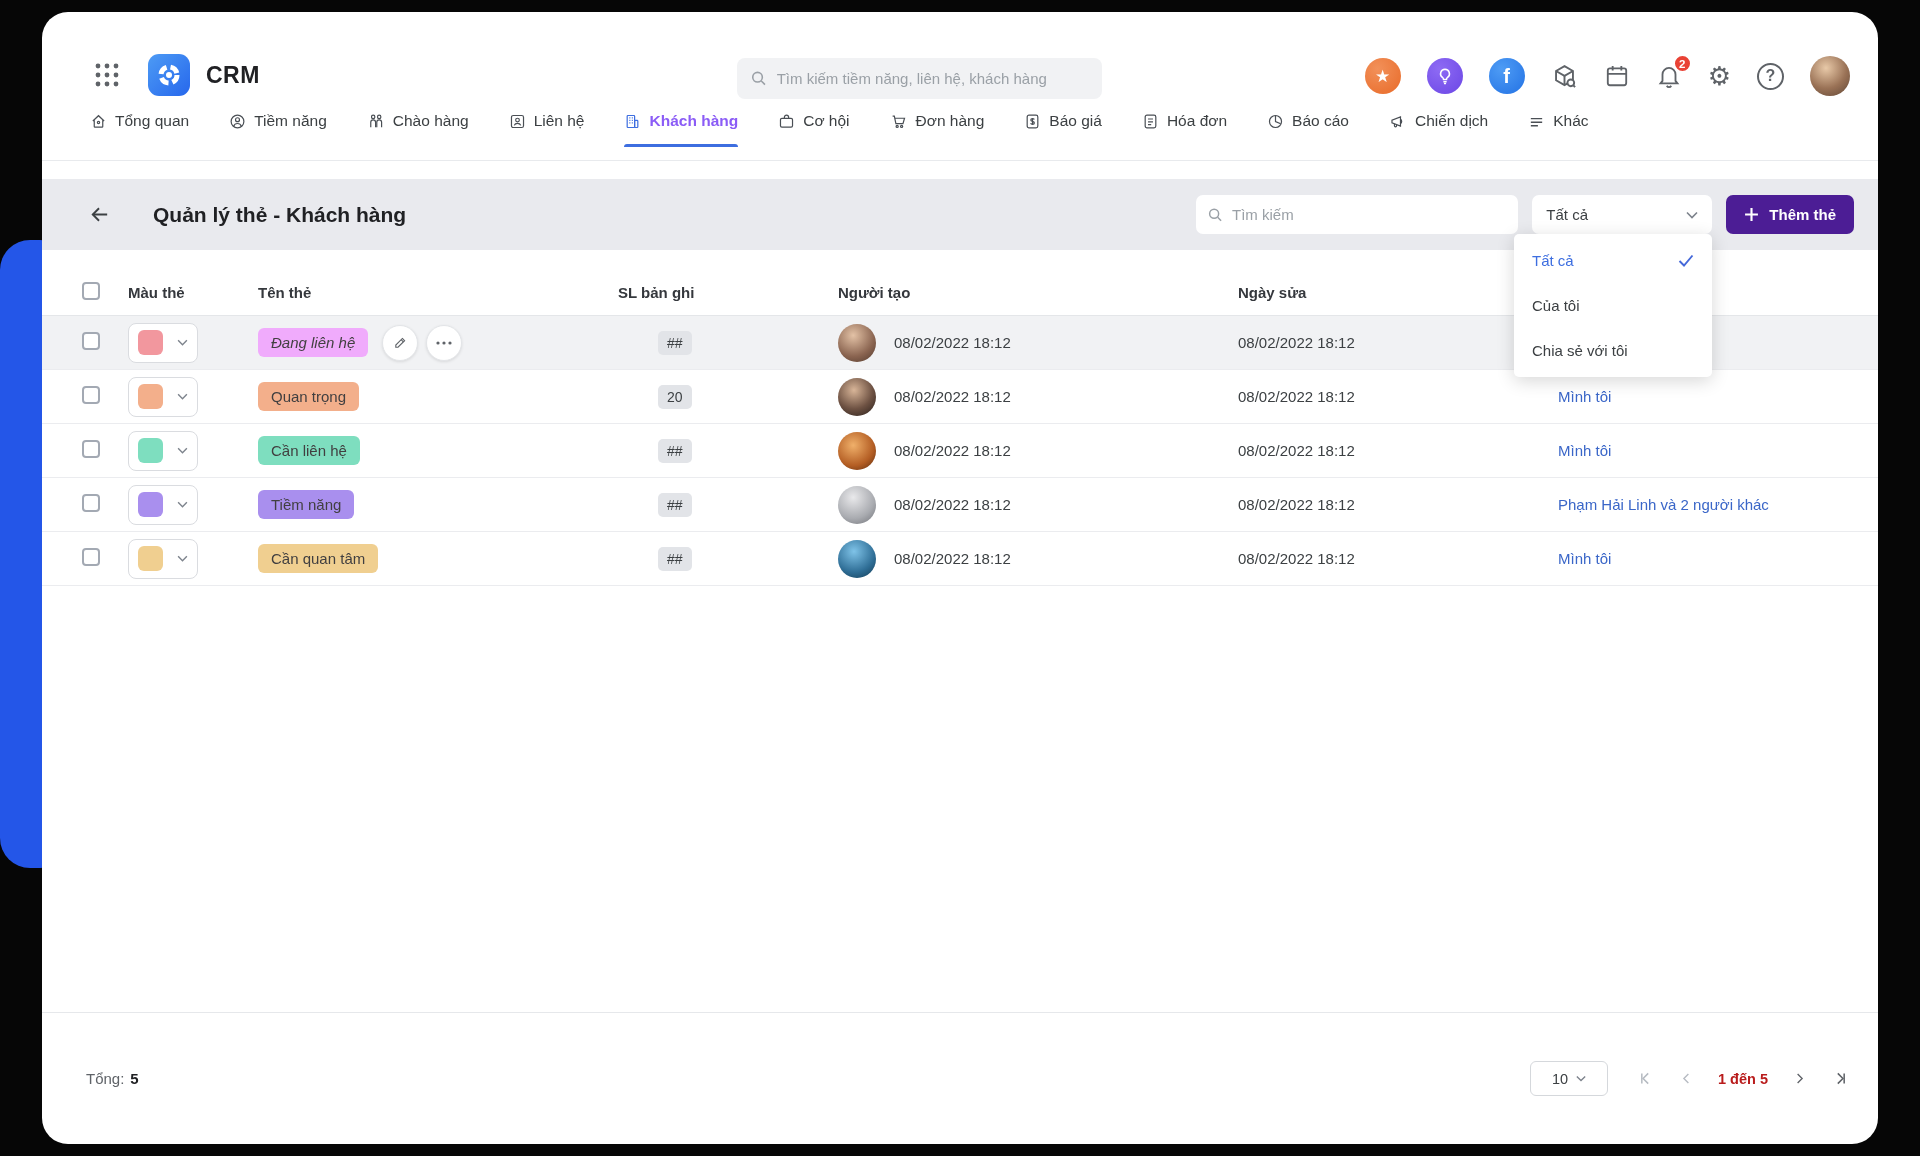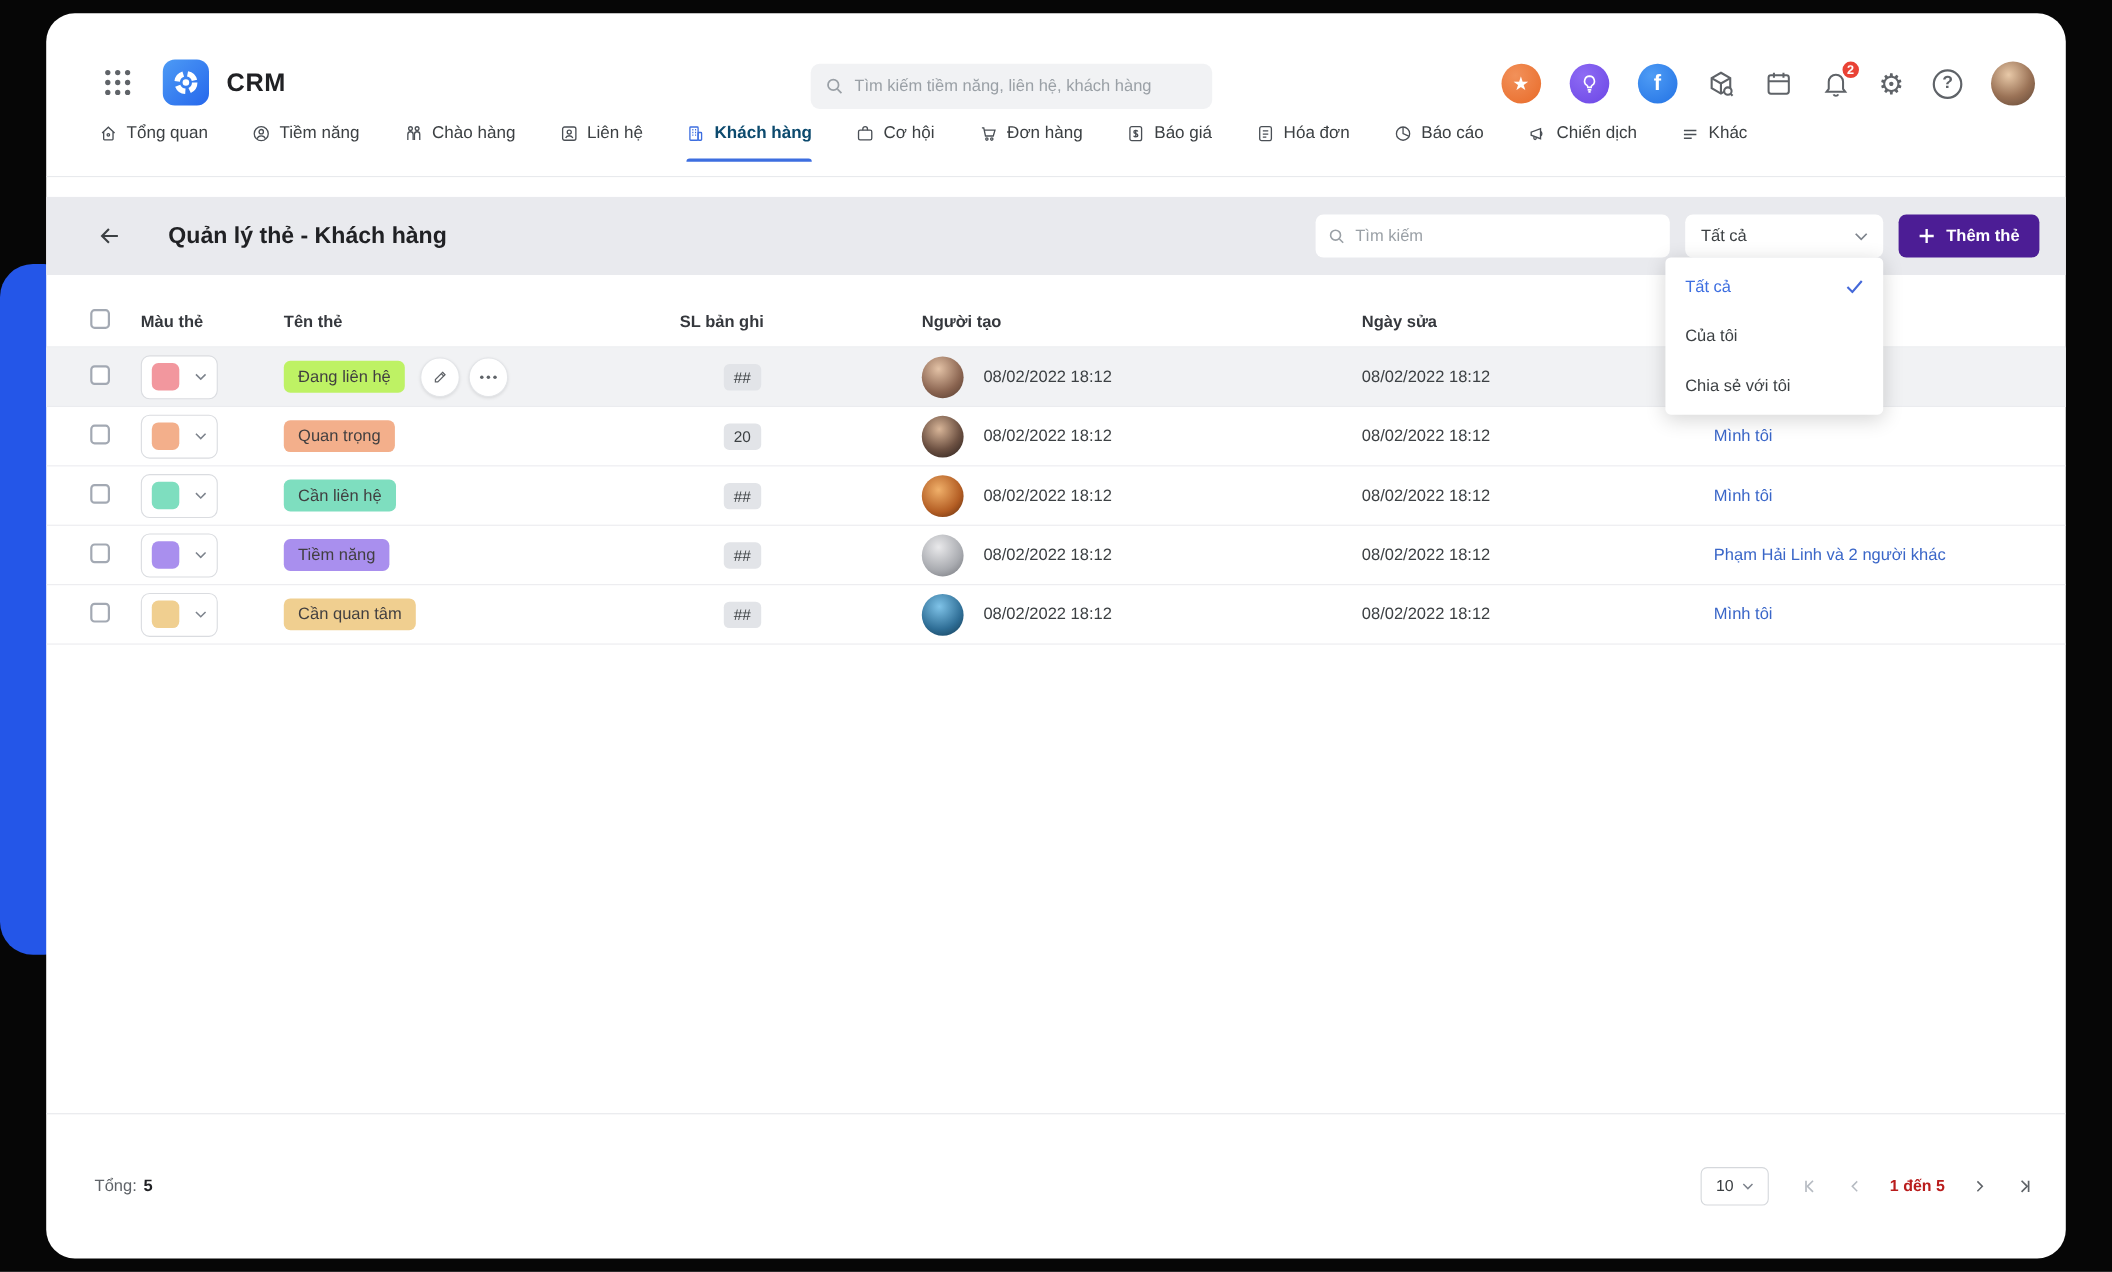"Khách hàng" .nav-item.active { color: #0c4a6e -> #8b5cf6 }
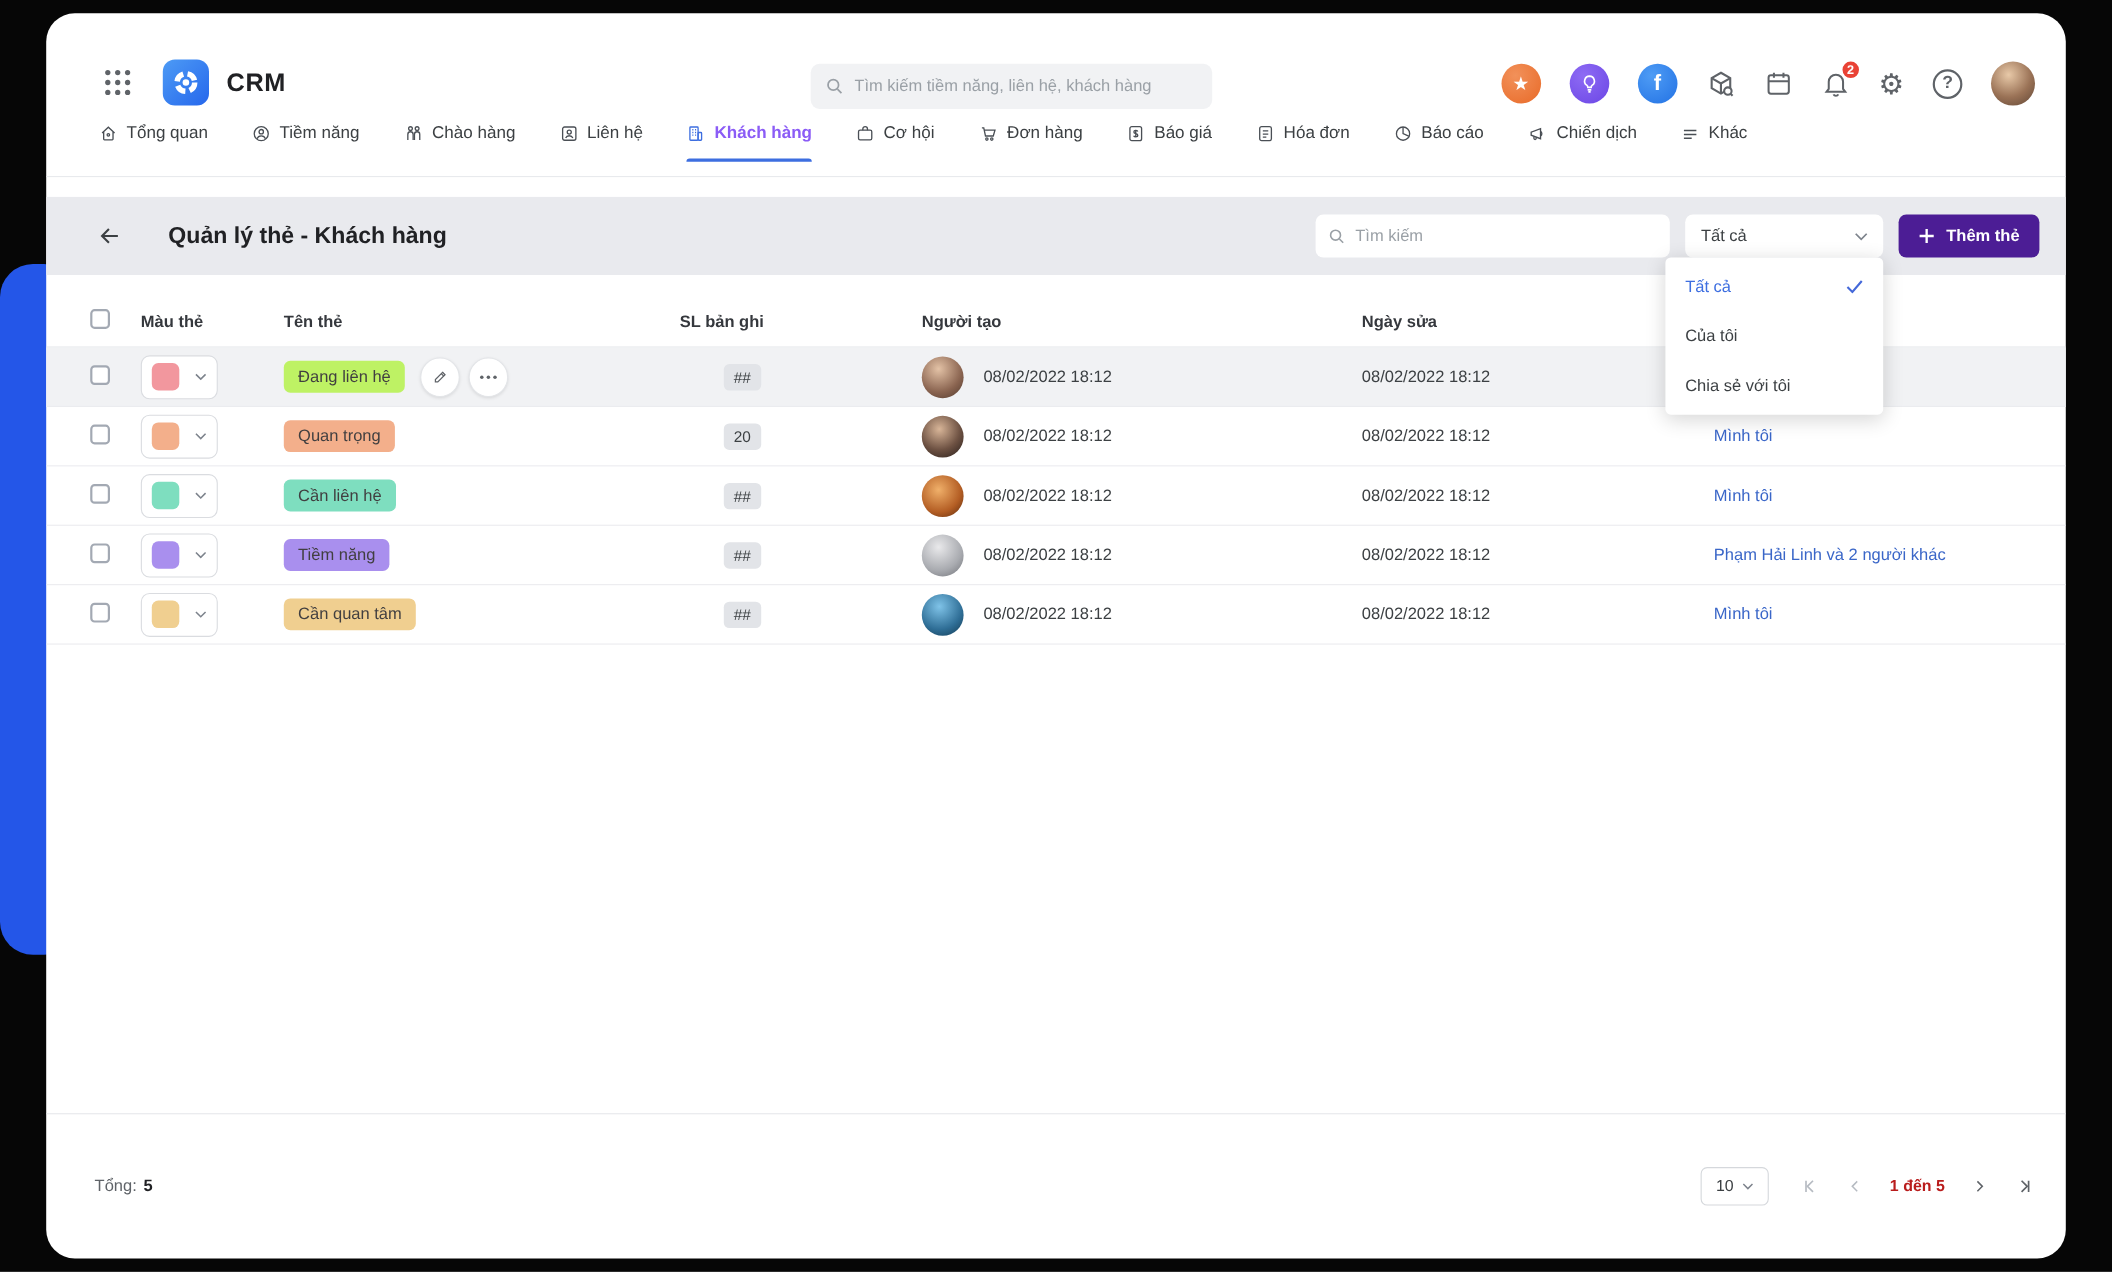"Đang liên hệ" span.tag { background-color: #bef264 -> #f0abfc; font-style: none -> italic }
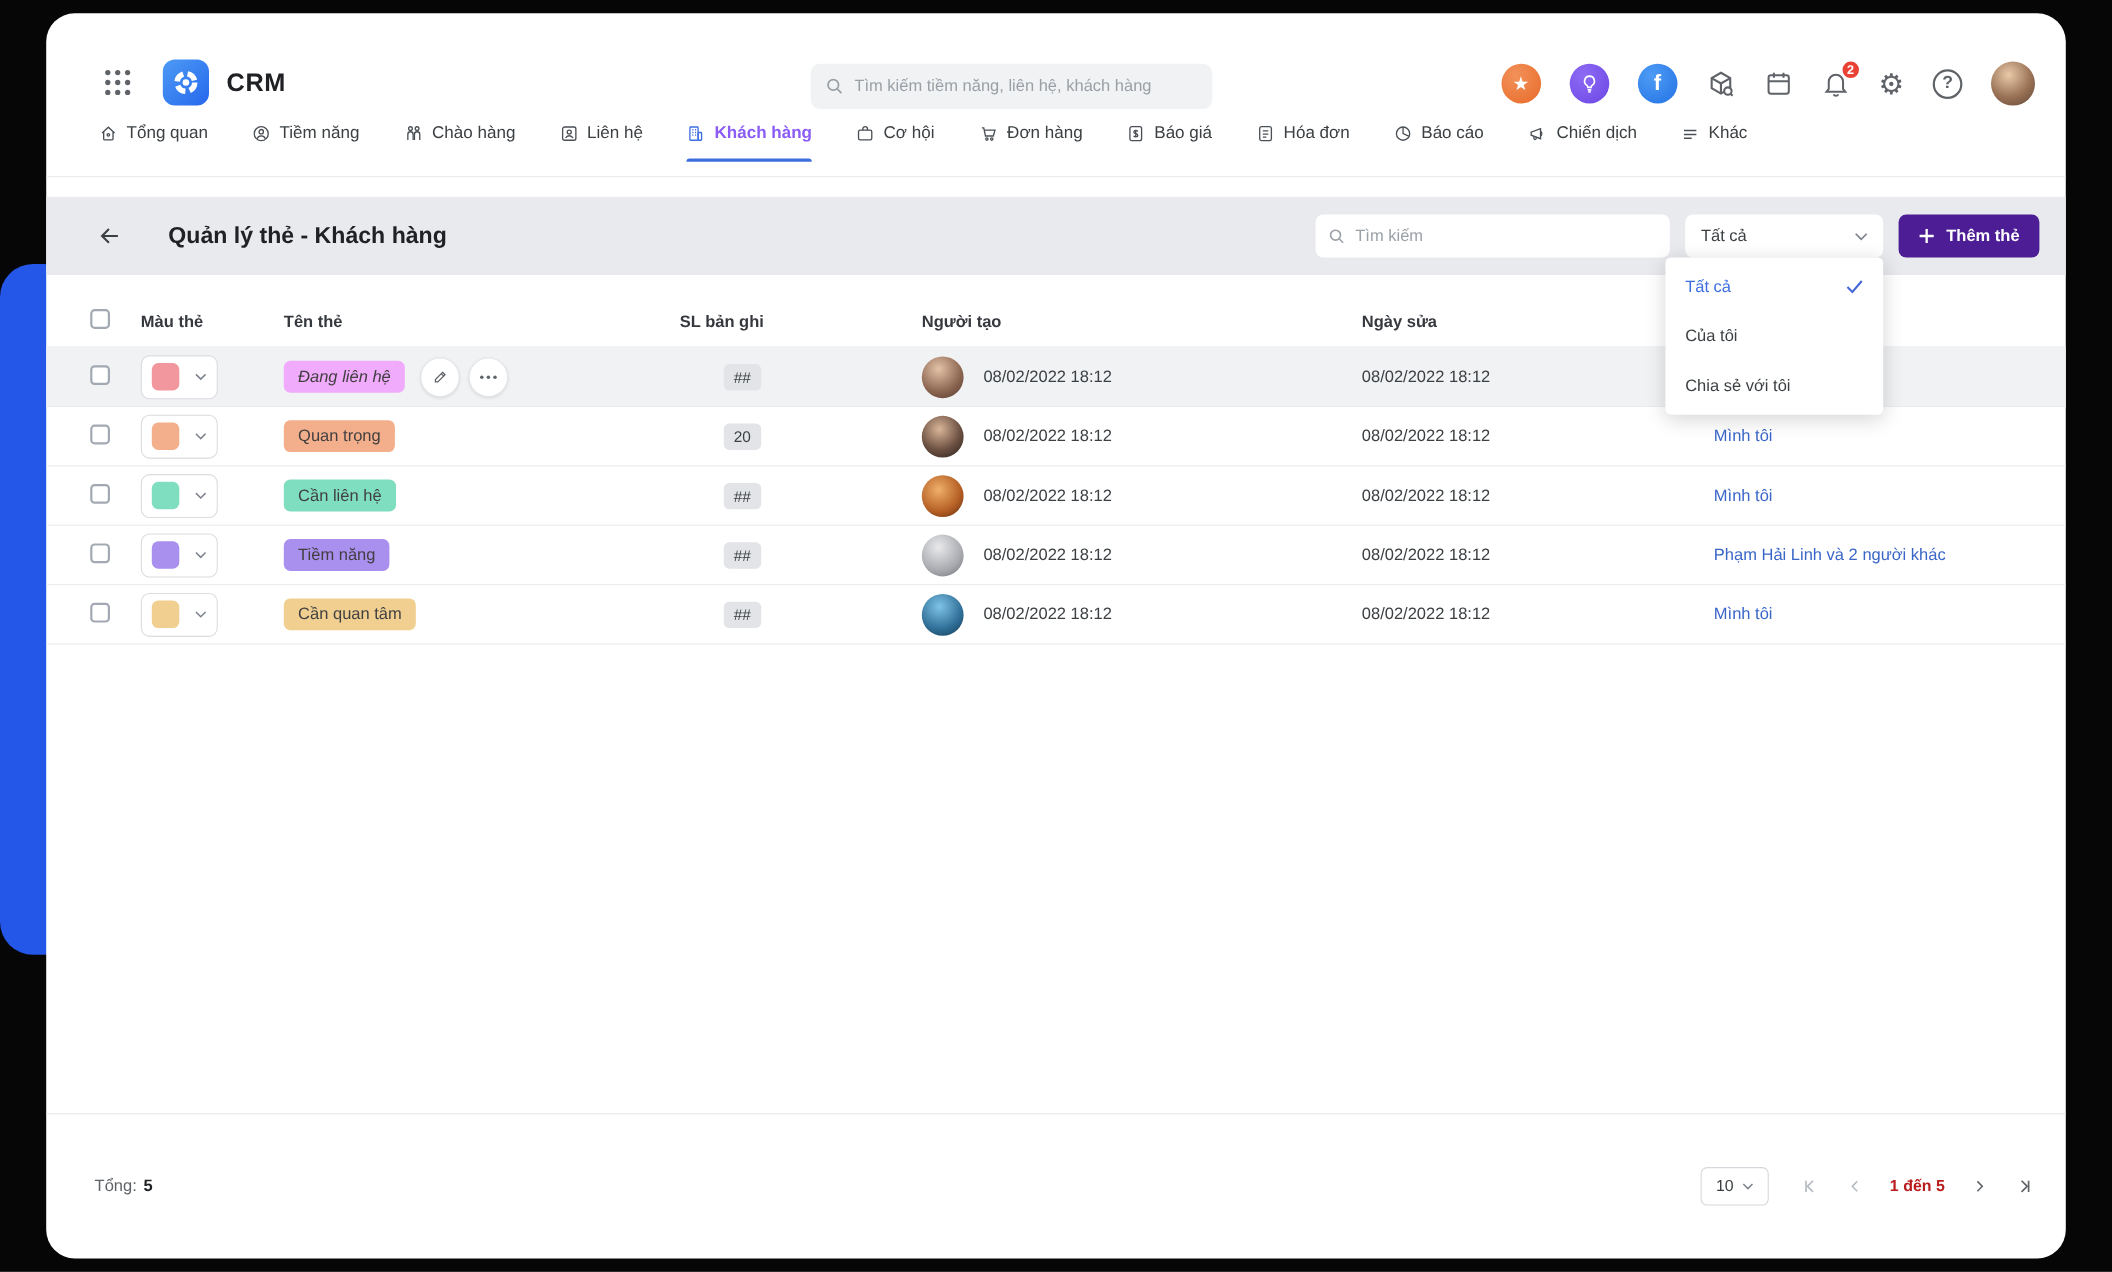"10" .size-select { width: 62px -> 78px }
